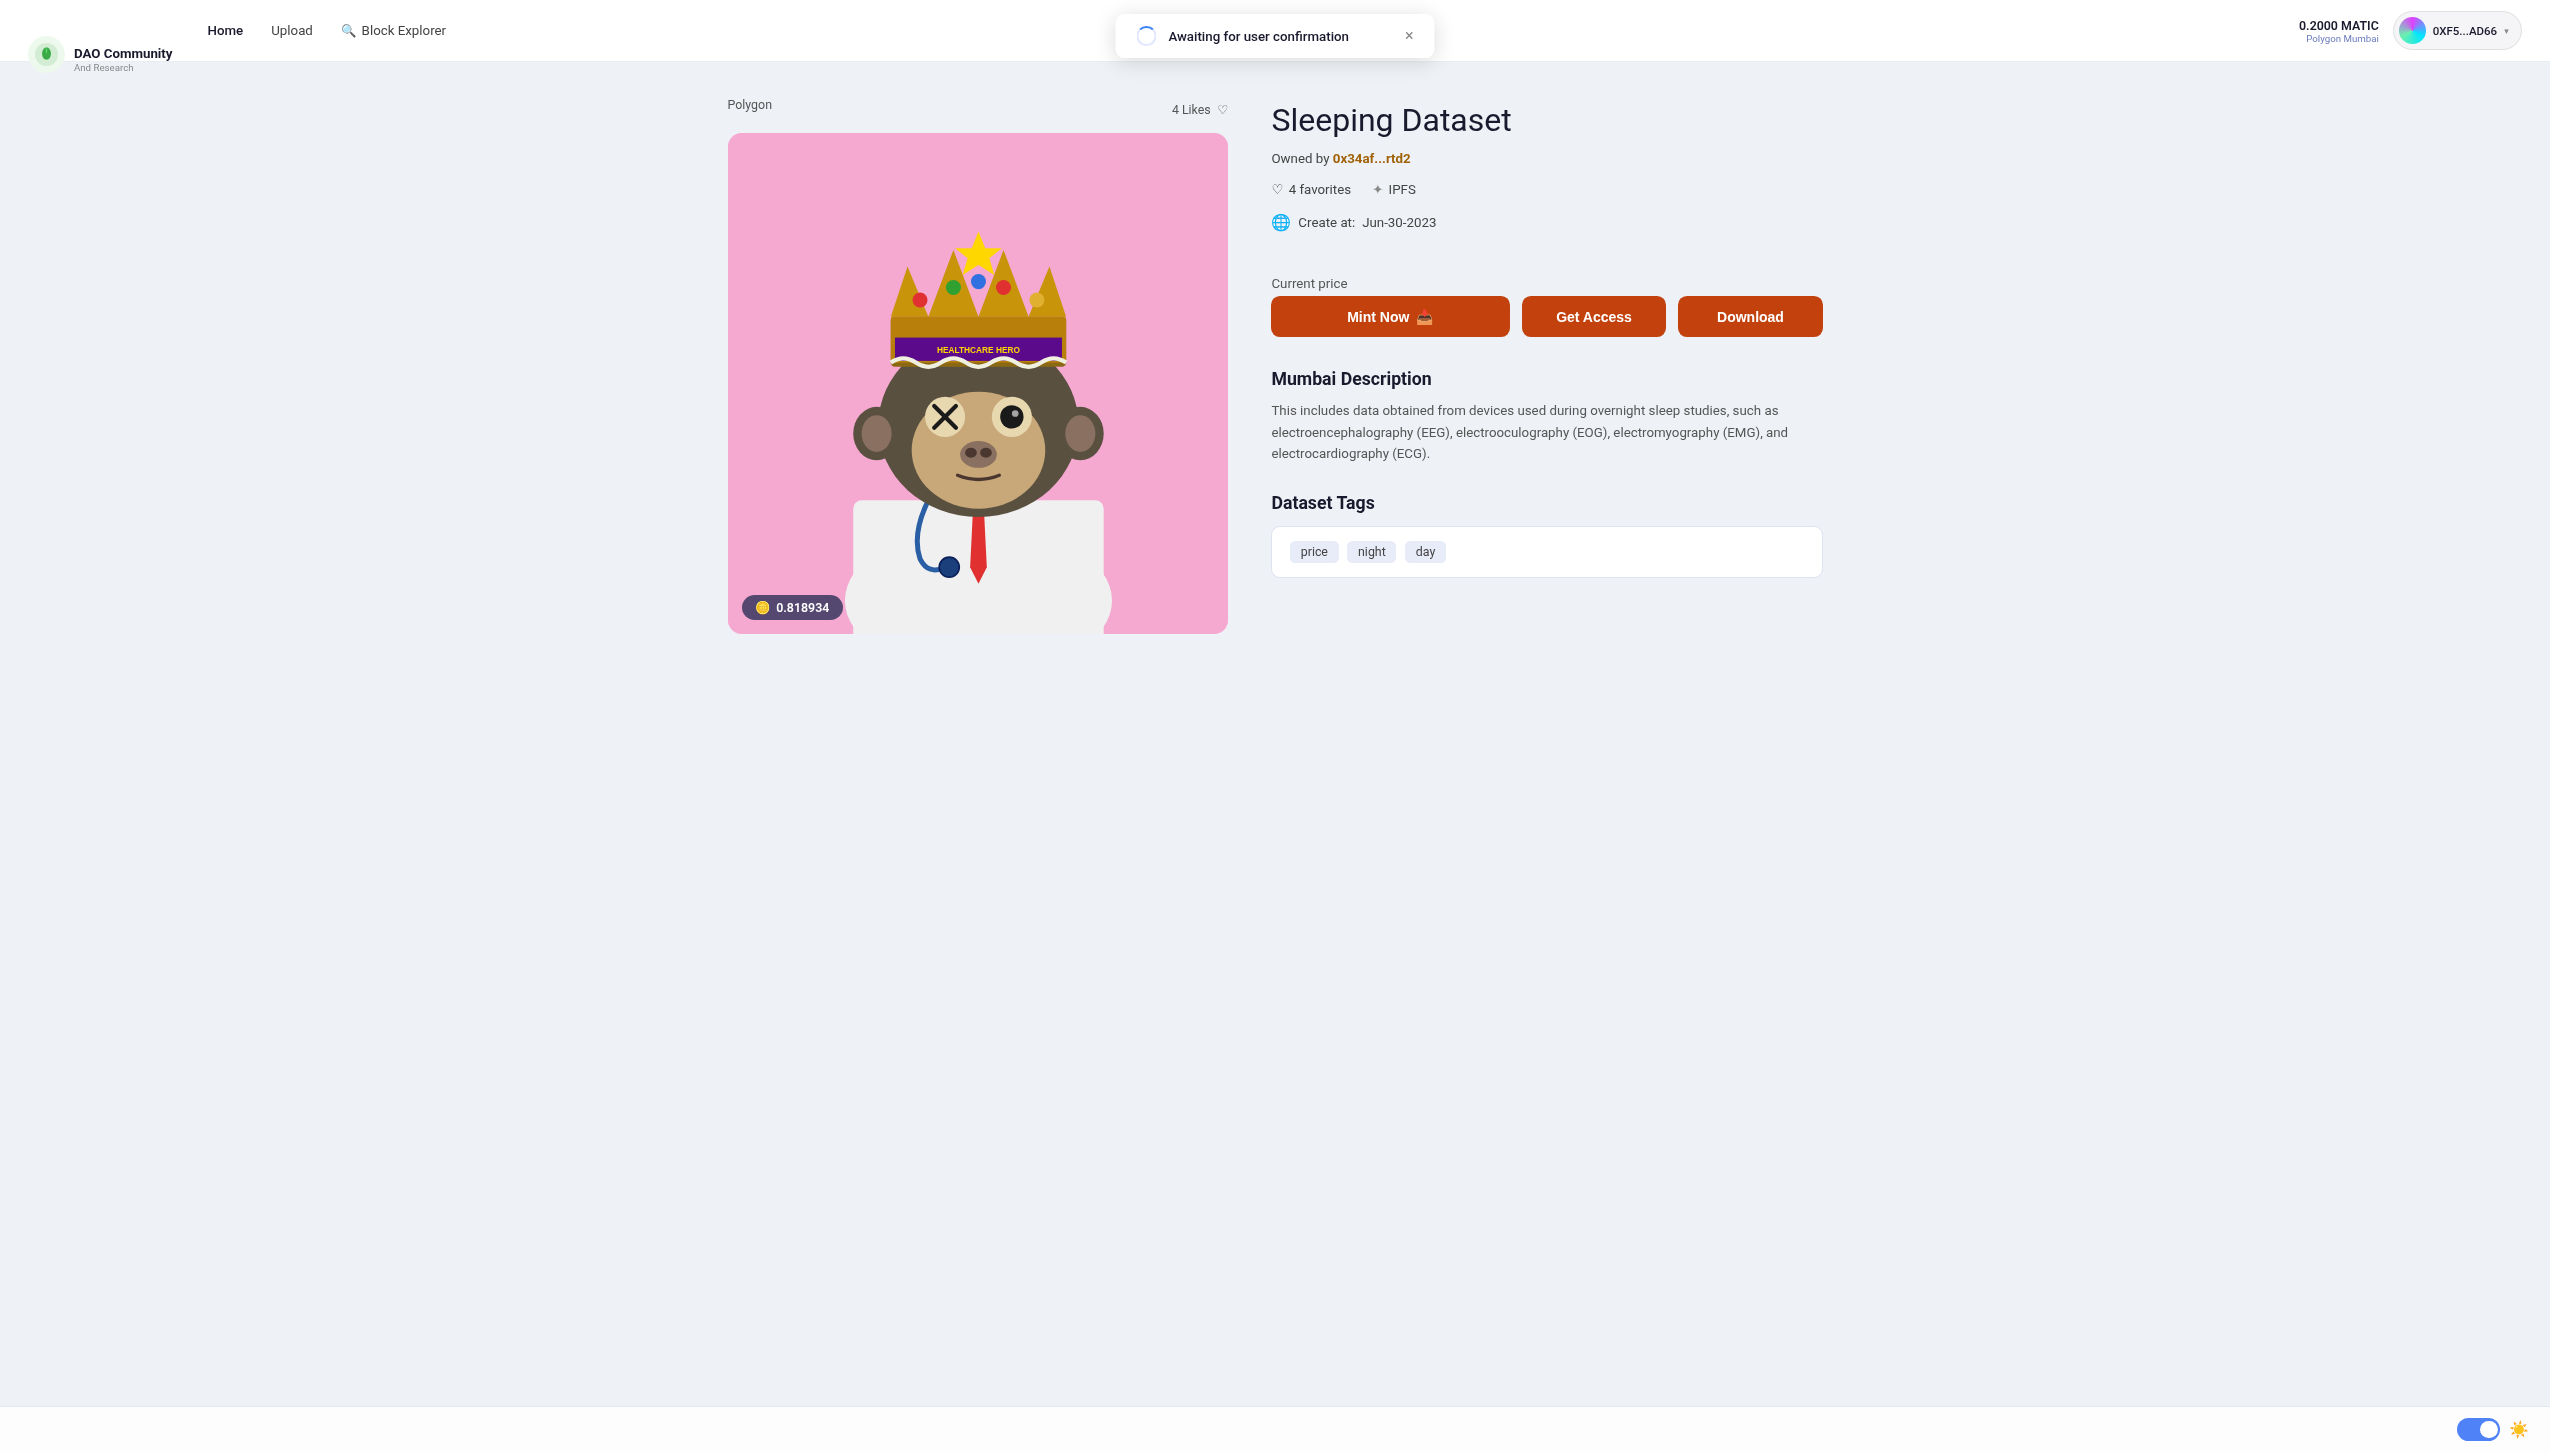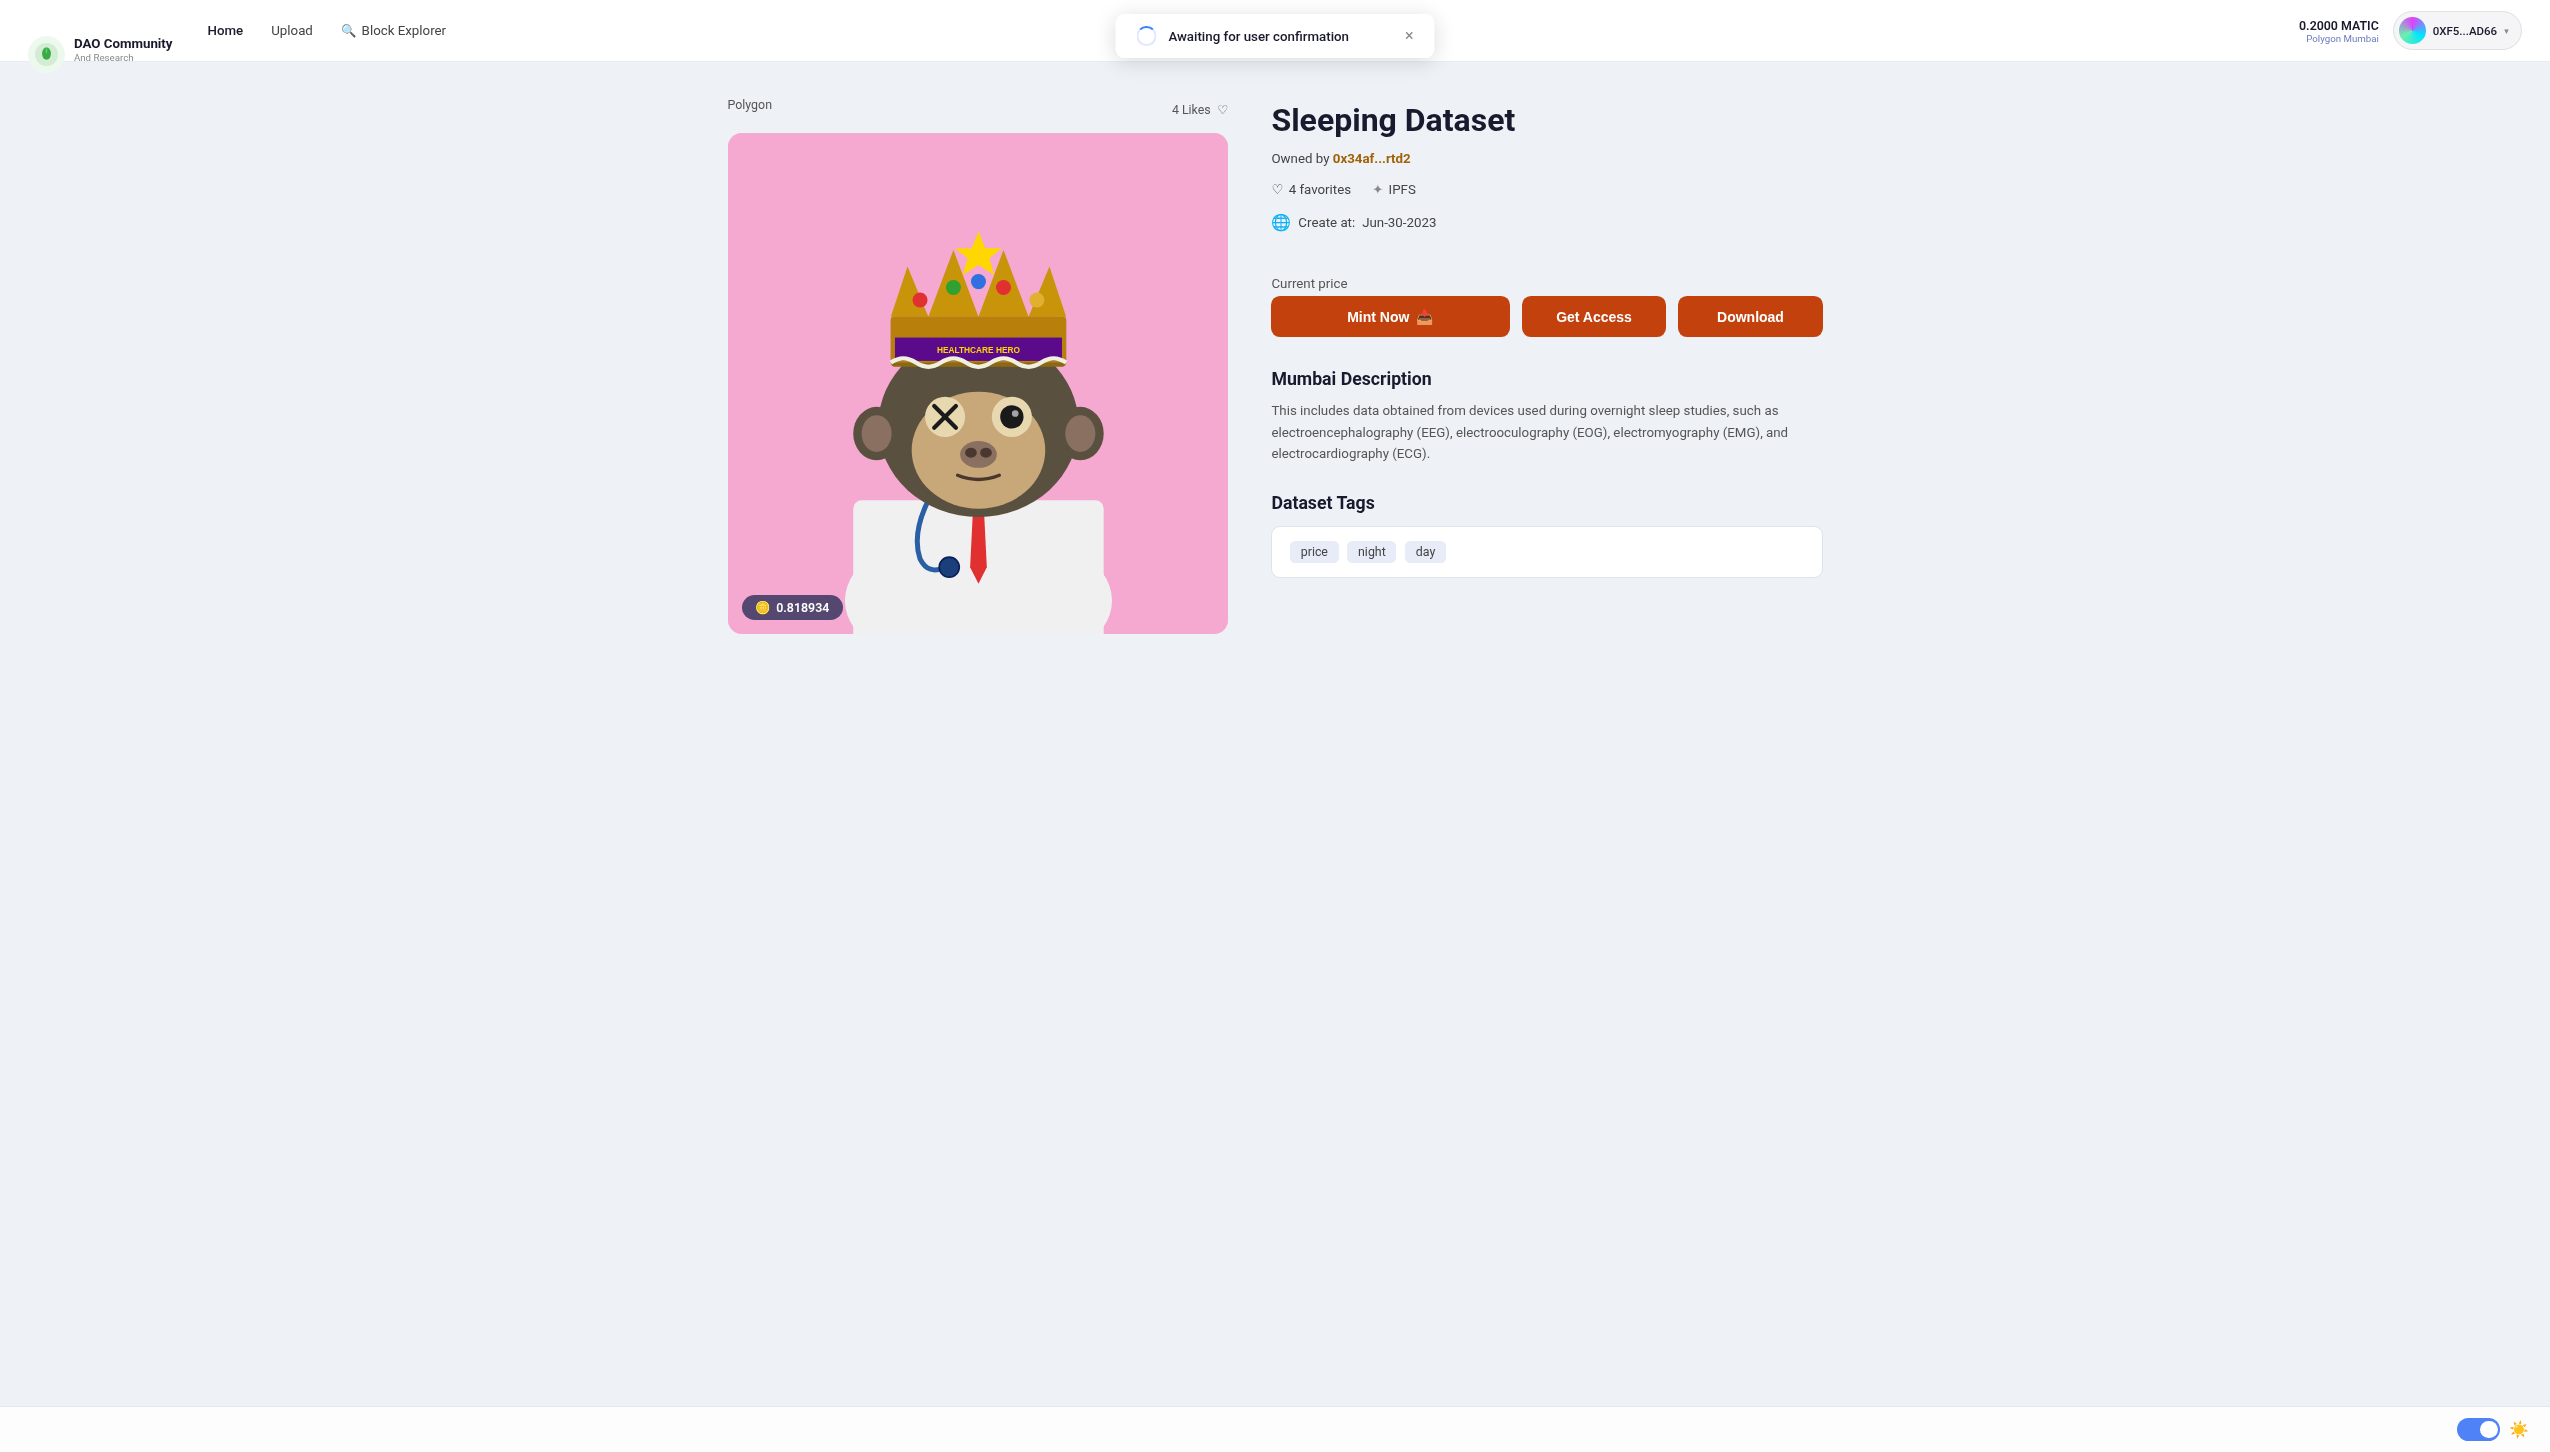"DAO Community" .logo-area { align-items: flex-start -> flex-end }
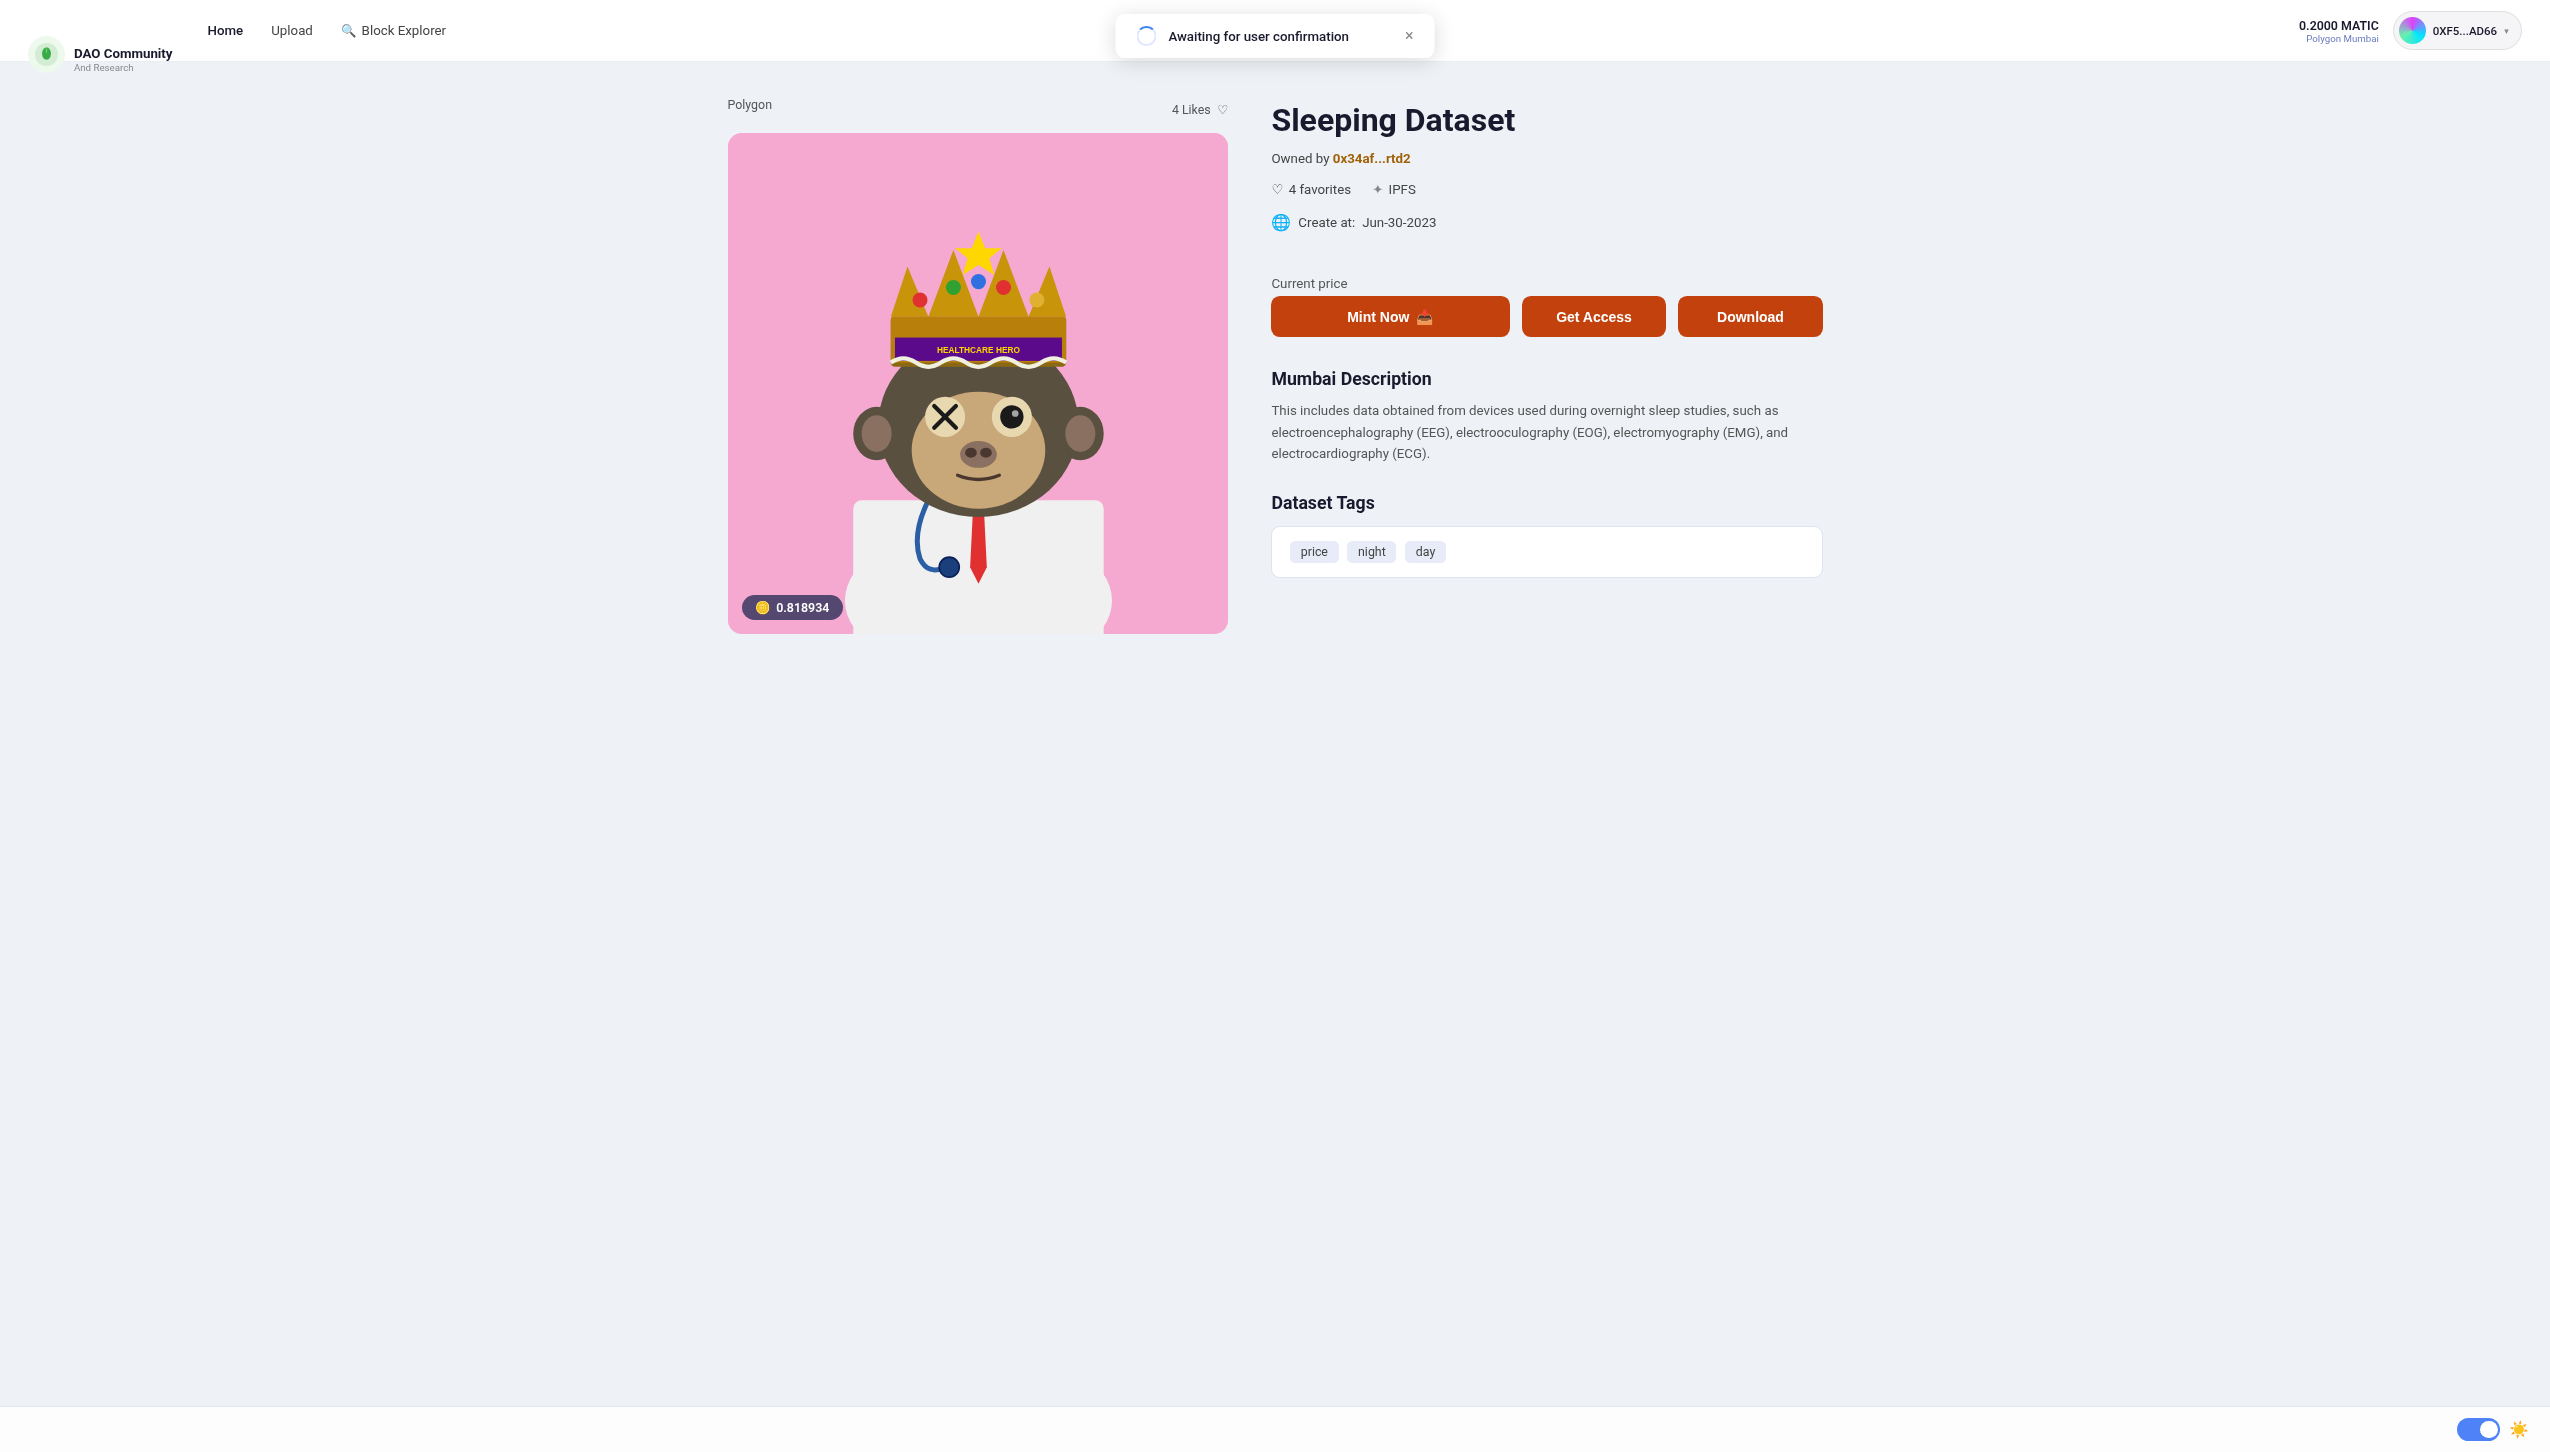"Sleeping Dataset" .dataset-title { font-weight: 700 -> 400 }
